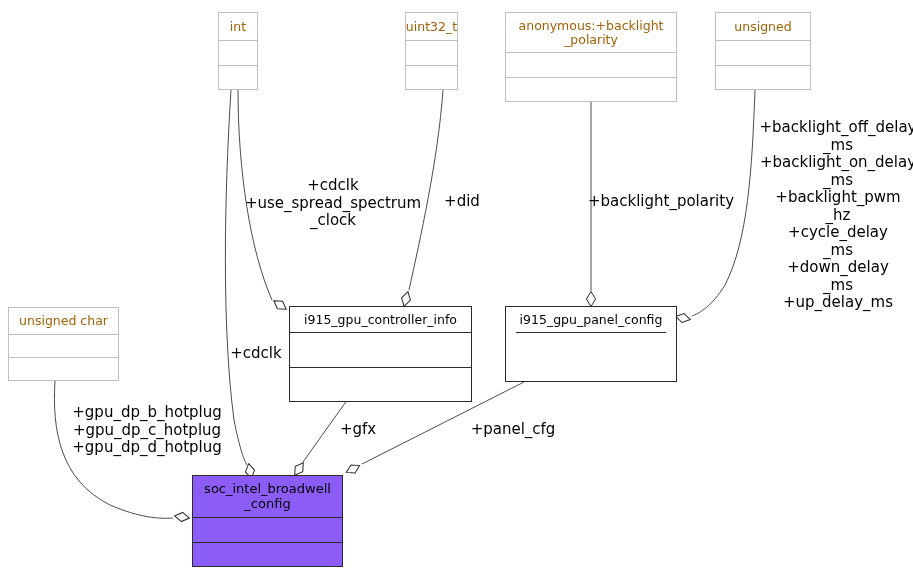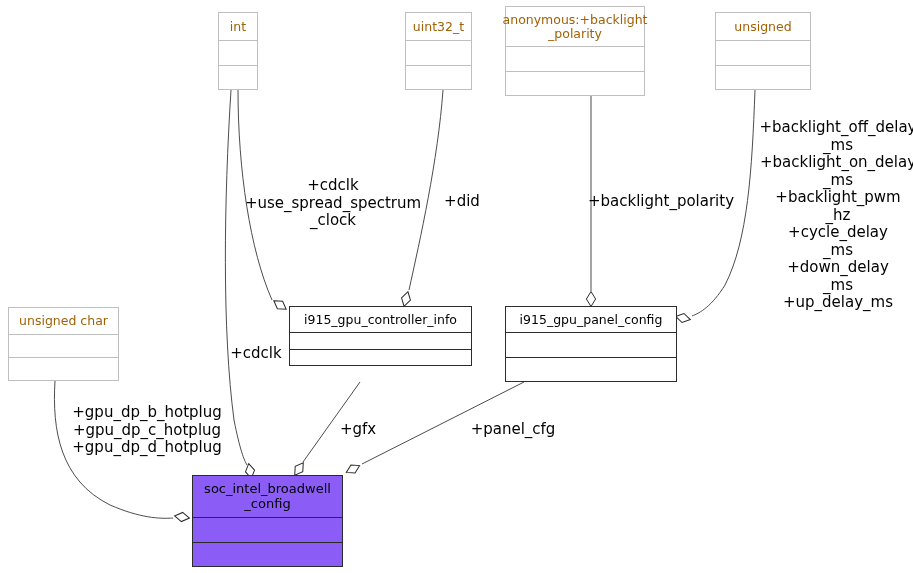"uint32_t" div.uml-node { width: 67px -> 53px }
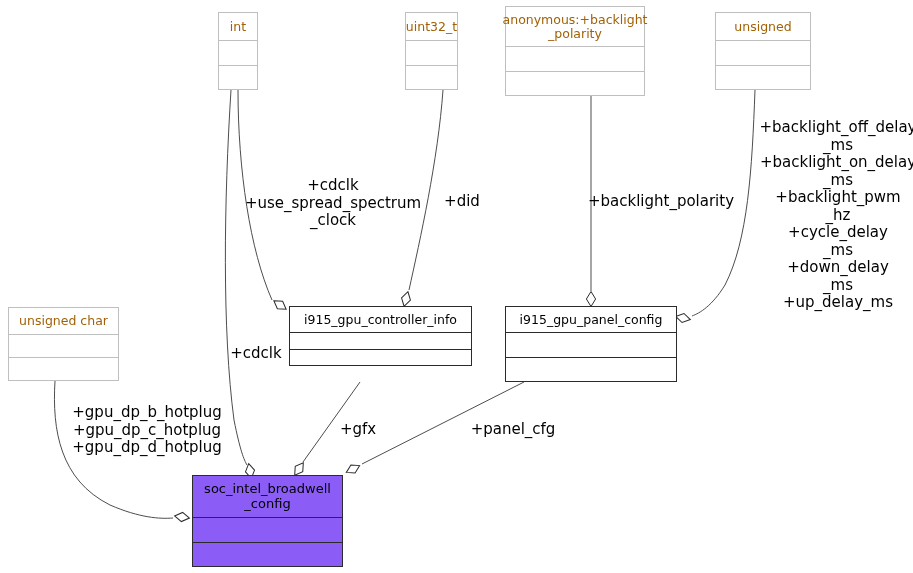"anonymous:+backlight" div.uml-node { top: 6px -> 12px; width: 140px -> 172px }
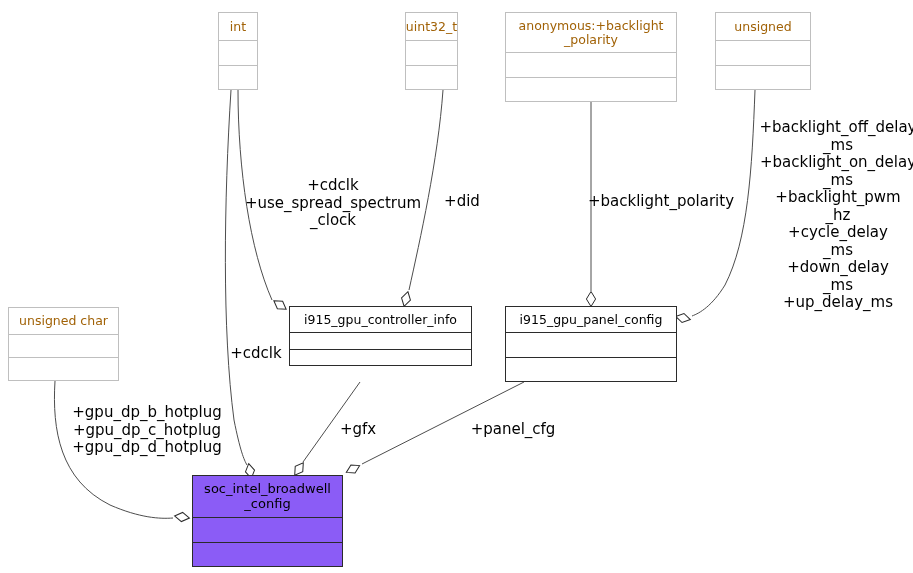"i915_gpu_controller_info" div.uml-node { height: 60px -> 96px }
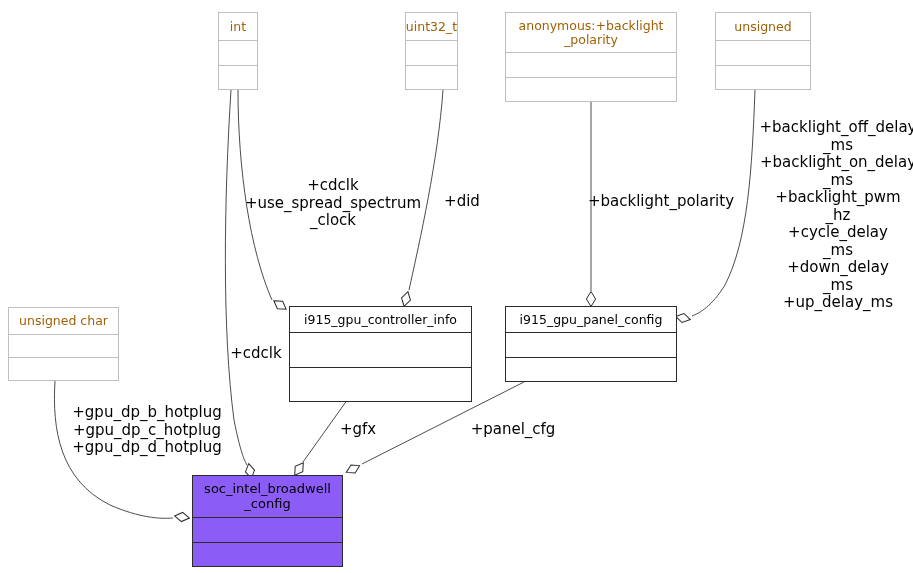"i915_gpu_panel_config" div.uml-node { align-items: none -> center }
